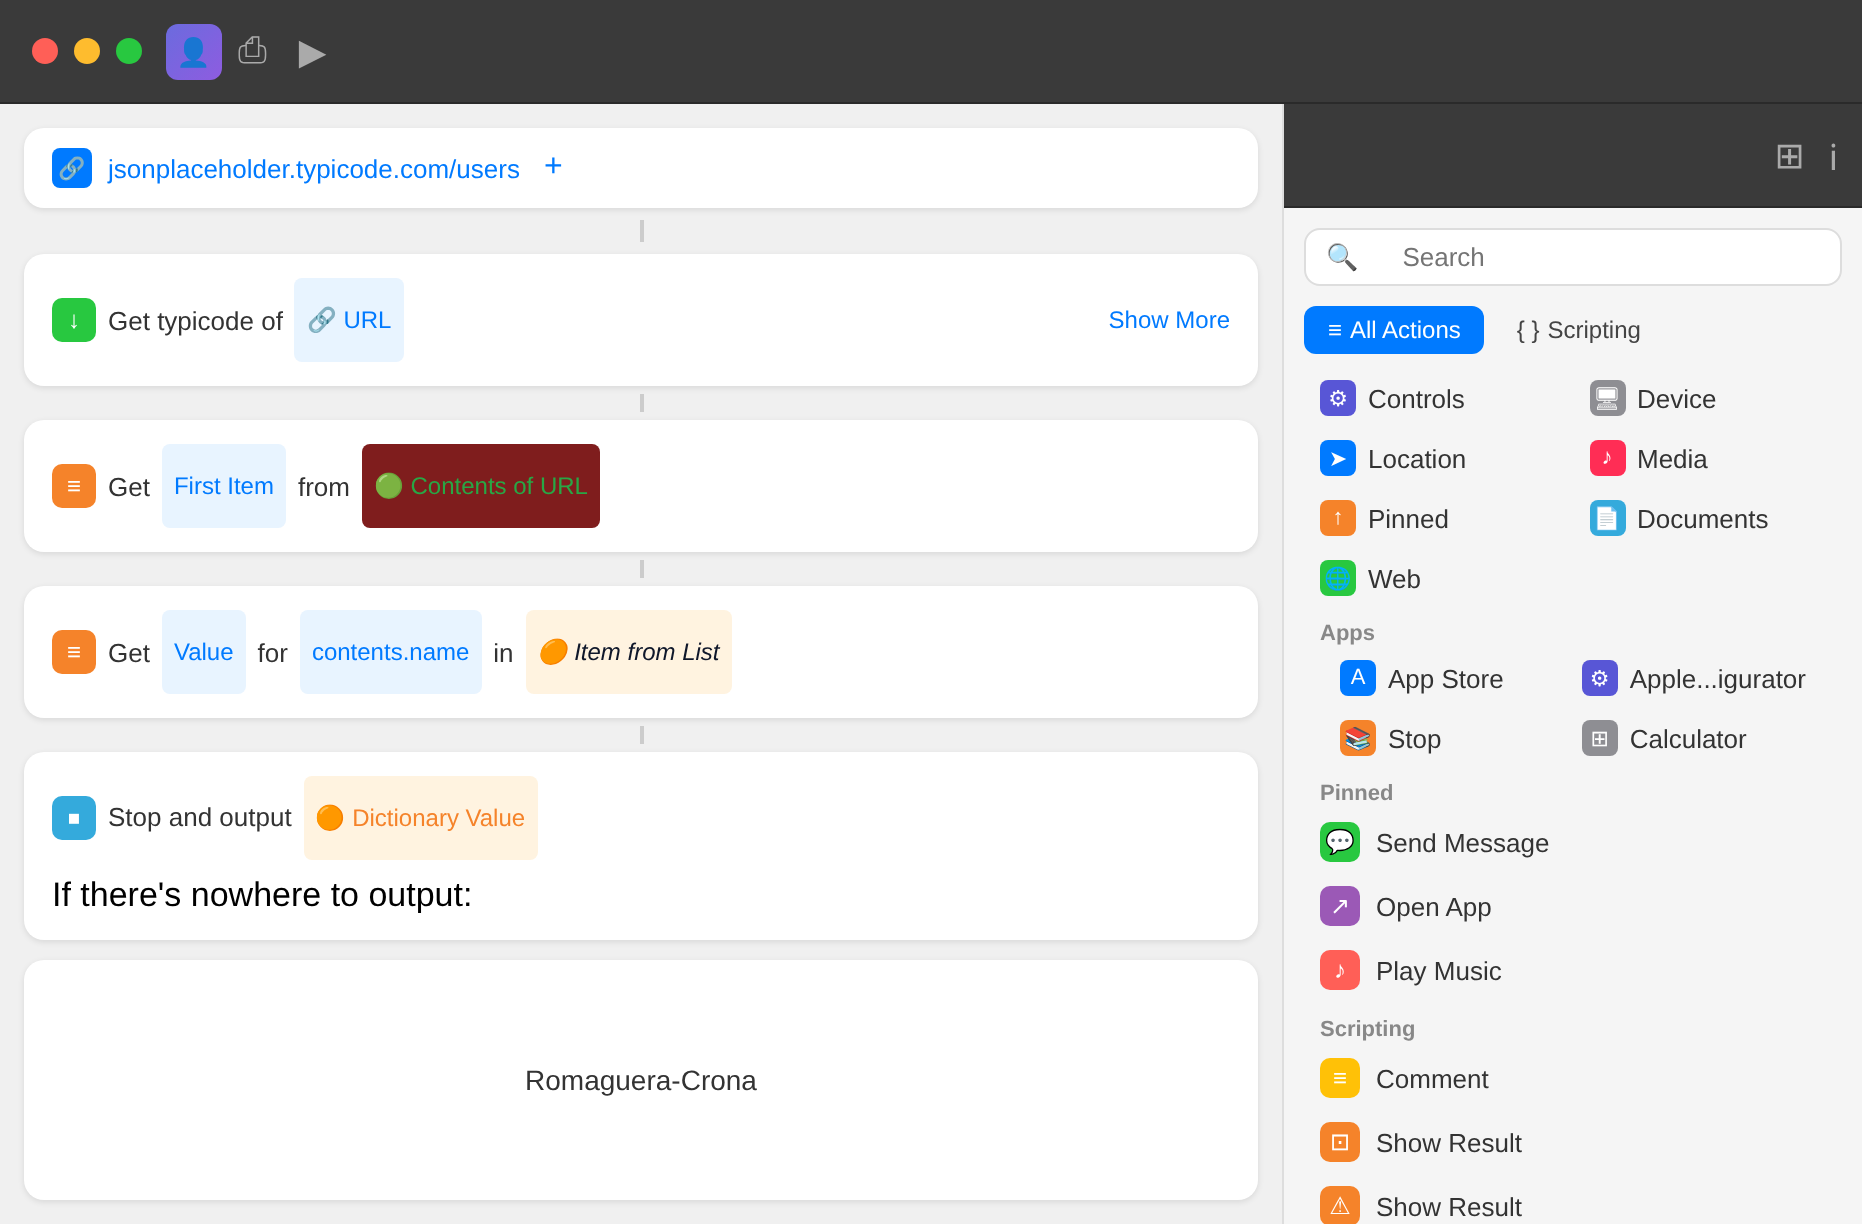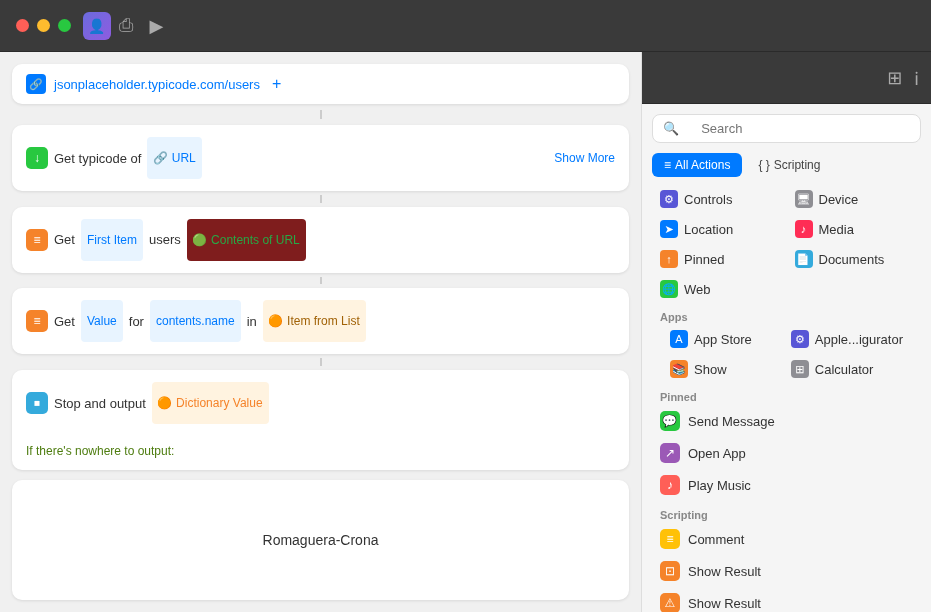"users" span { text: users -> from }
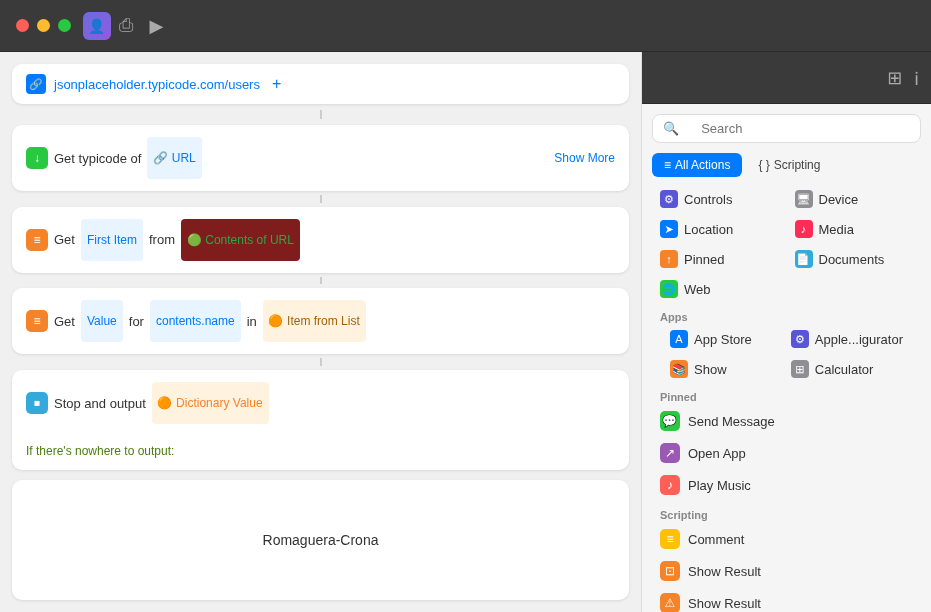"🟠 Item from List" span.token { color: #a16207 -> #0f172a; font-style: none -> italic }
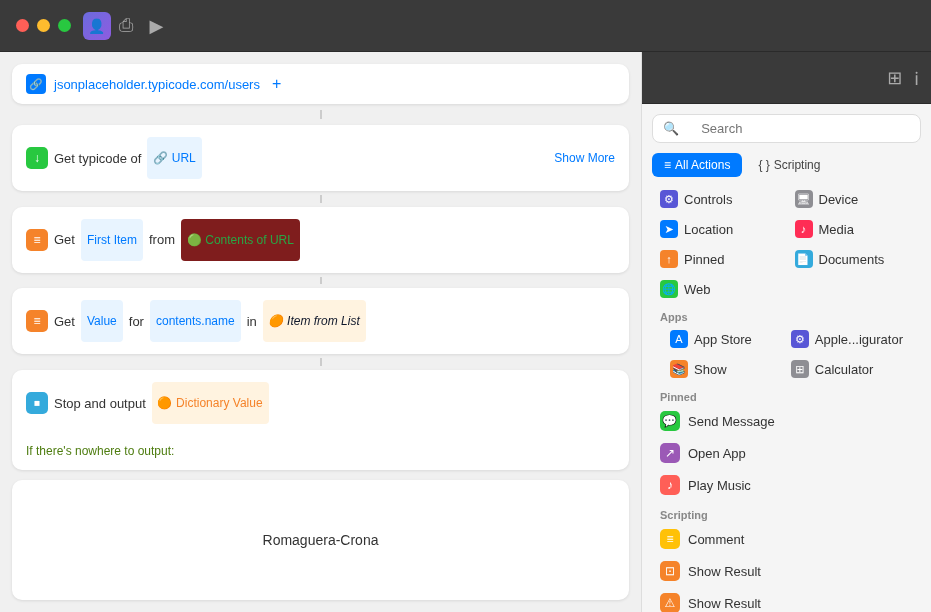"Show" span { text: Show -> Stop }
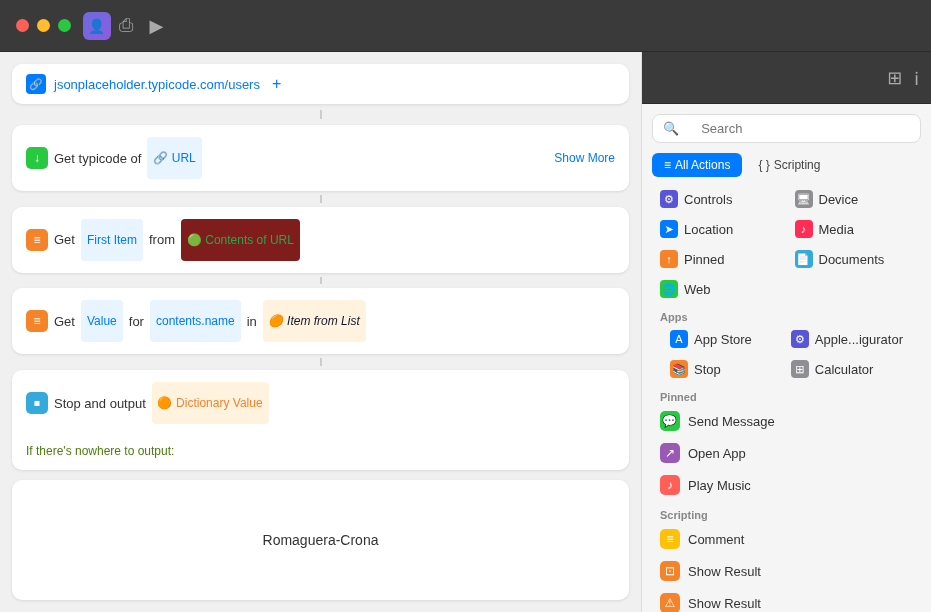"If there's nowhere to output:" .if-text { color: #4d7c0f -> #000000; font-size: 12px -> 17px; margin-top: 20px -> 8px }
